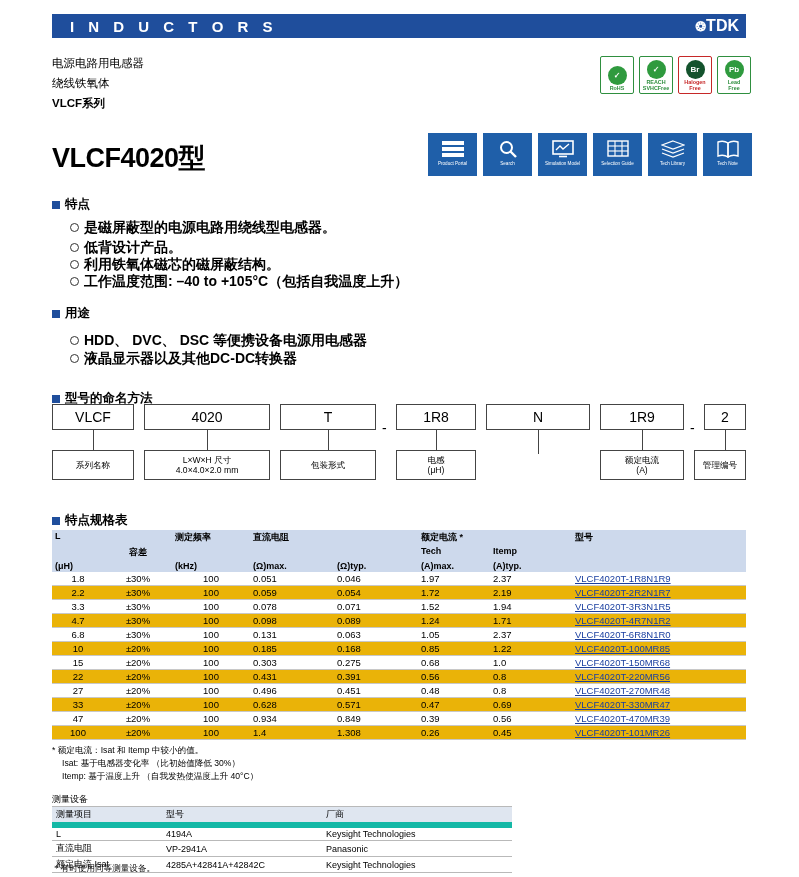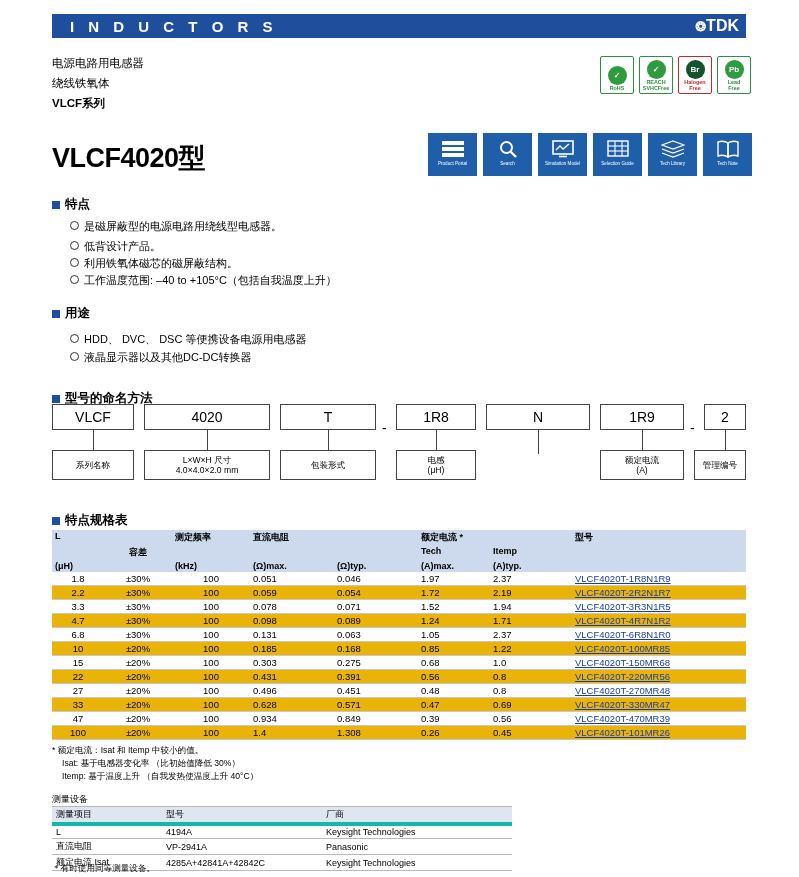"是磁屏蔽型的电源电路用绕线型电感器。" .bl { font-size: 11px -> 14px; font-weight: none -> bold }
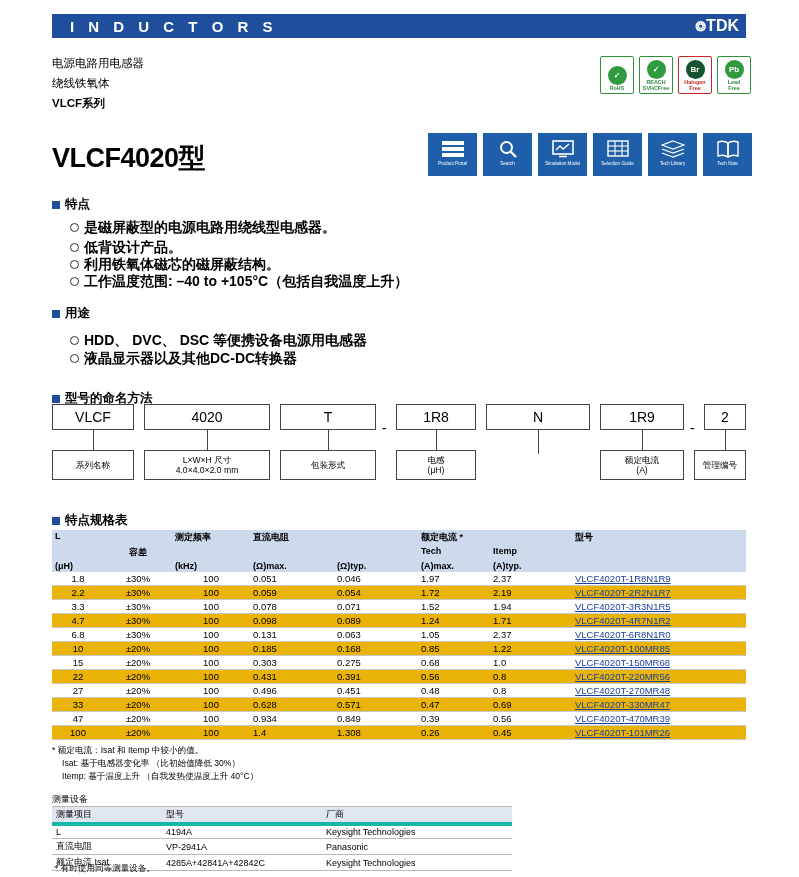"测量项目" .eq .eh td { border-bottom: 4px solid #14b8a6 -> 6px solid #14b8a6 }
